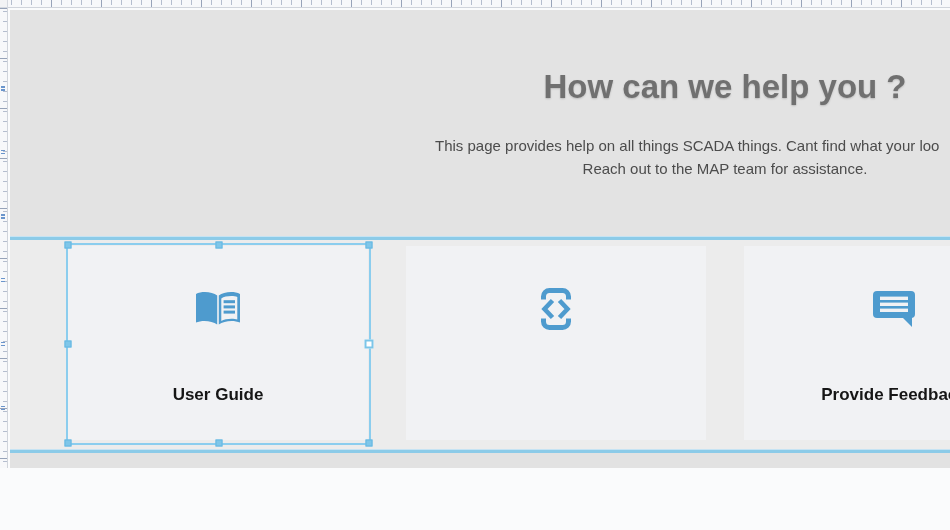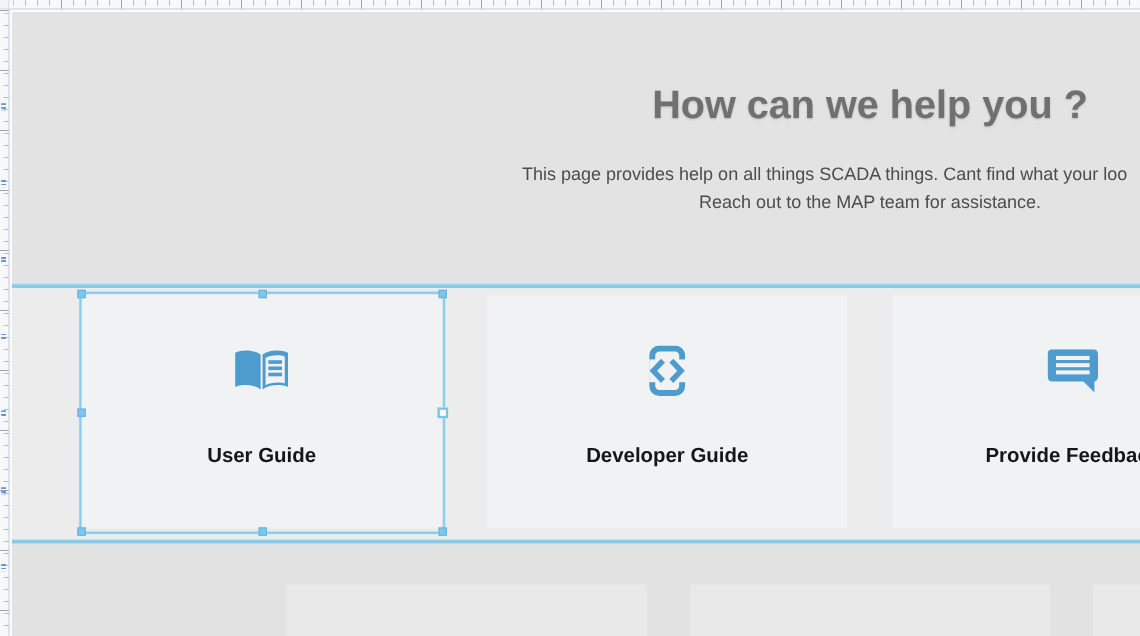"How can we help you" #viewport { height: 530px -> 468px }
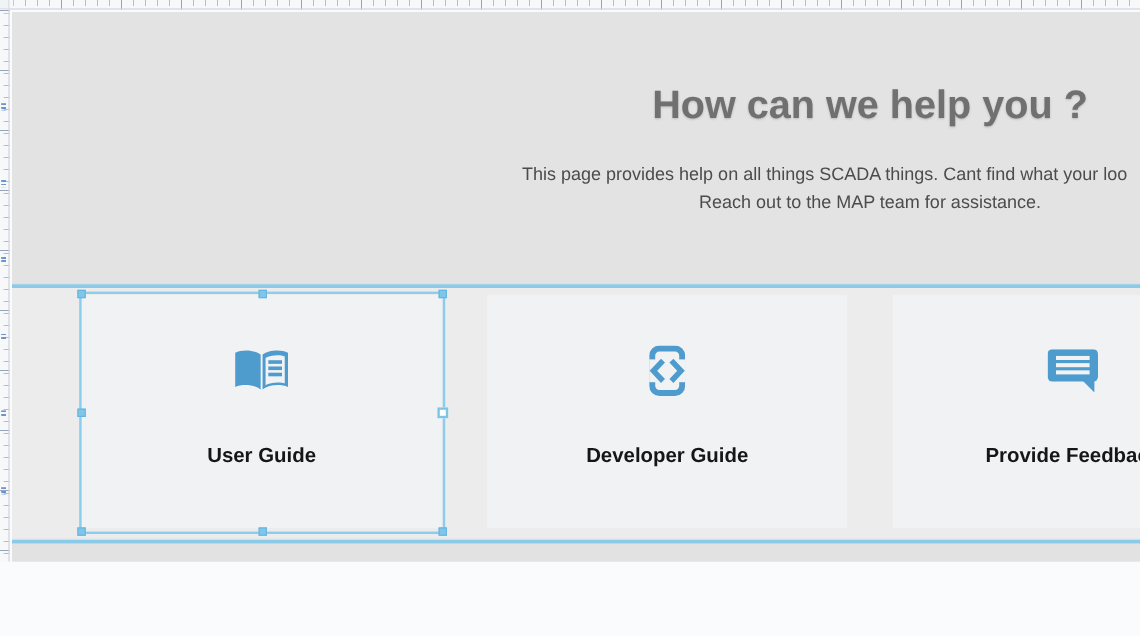"User Guide" .card-label { margin-top: 40px -> 55px }
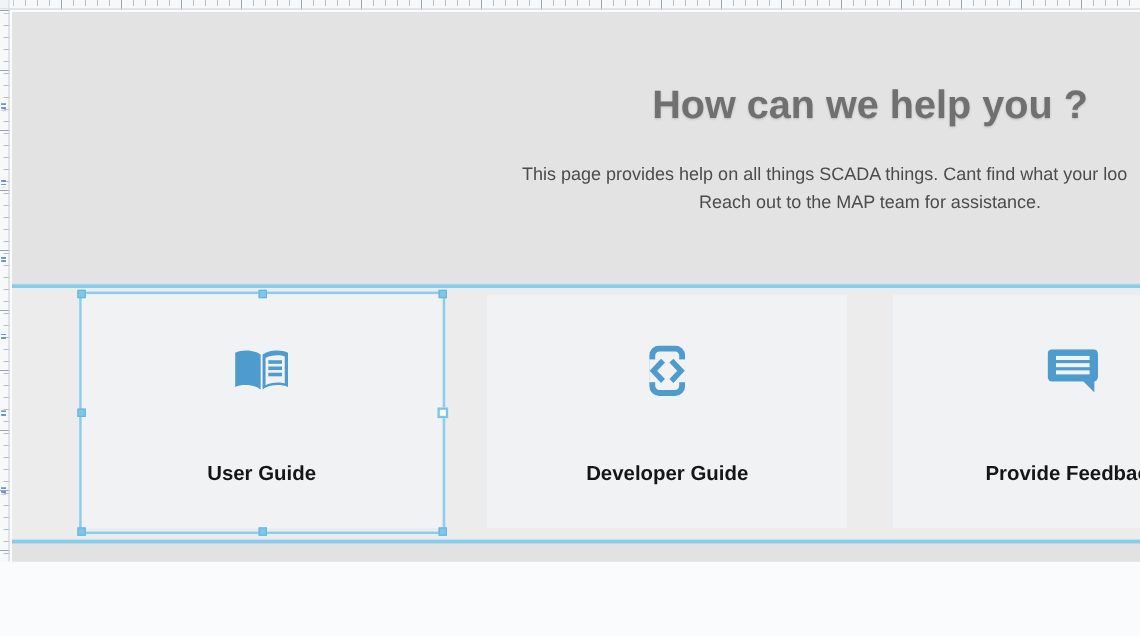"Developer Guide" div.card-label { html: <div>Developer Guide</div> -> none }
